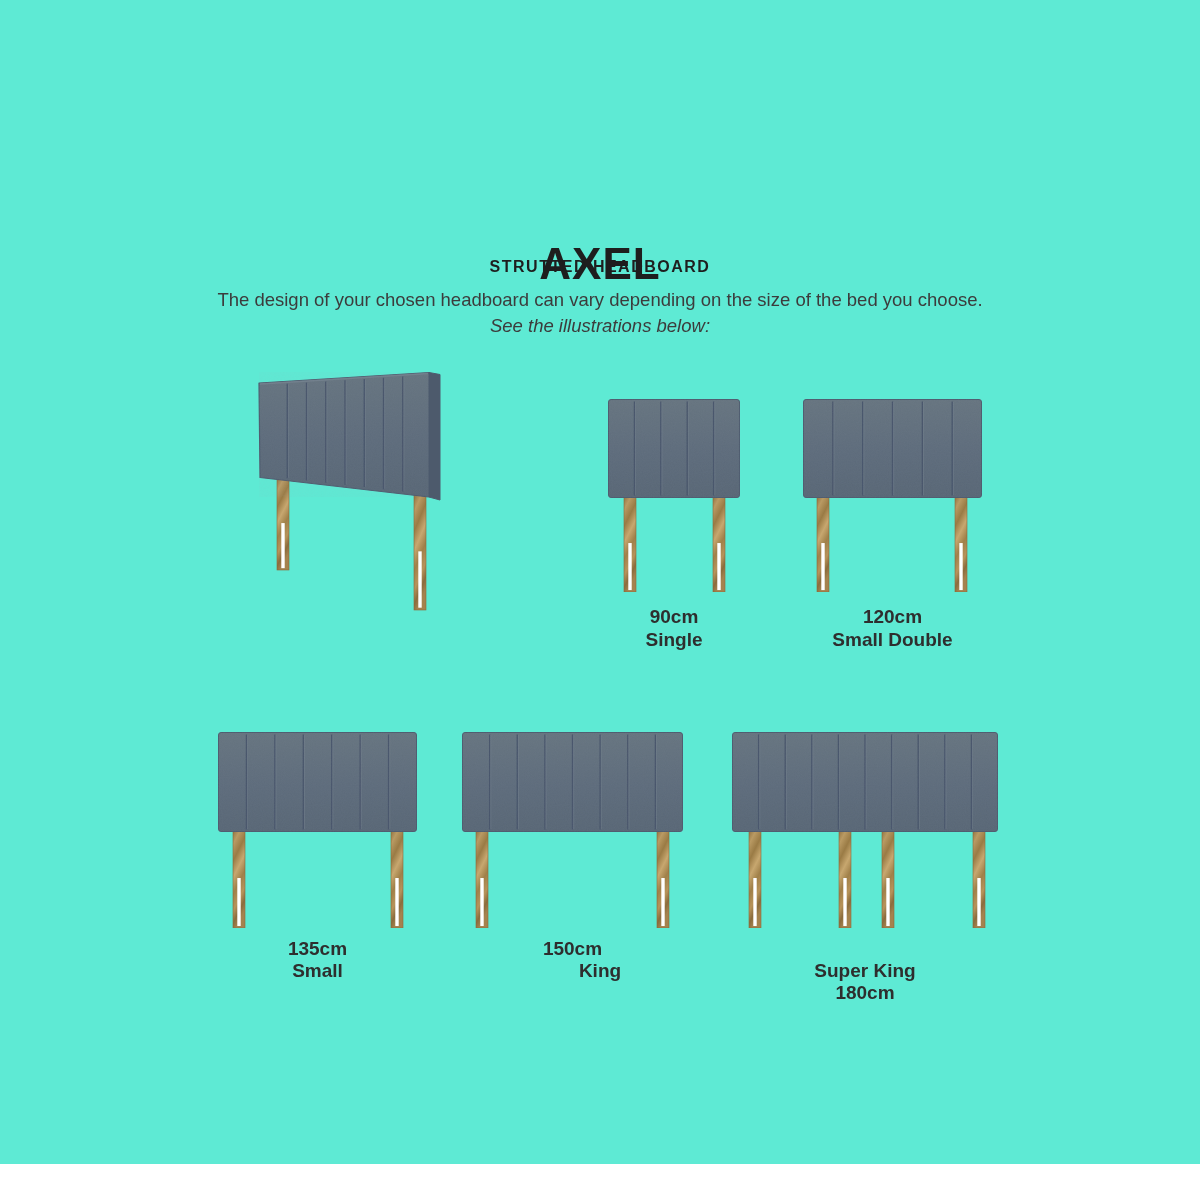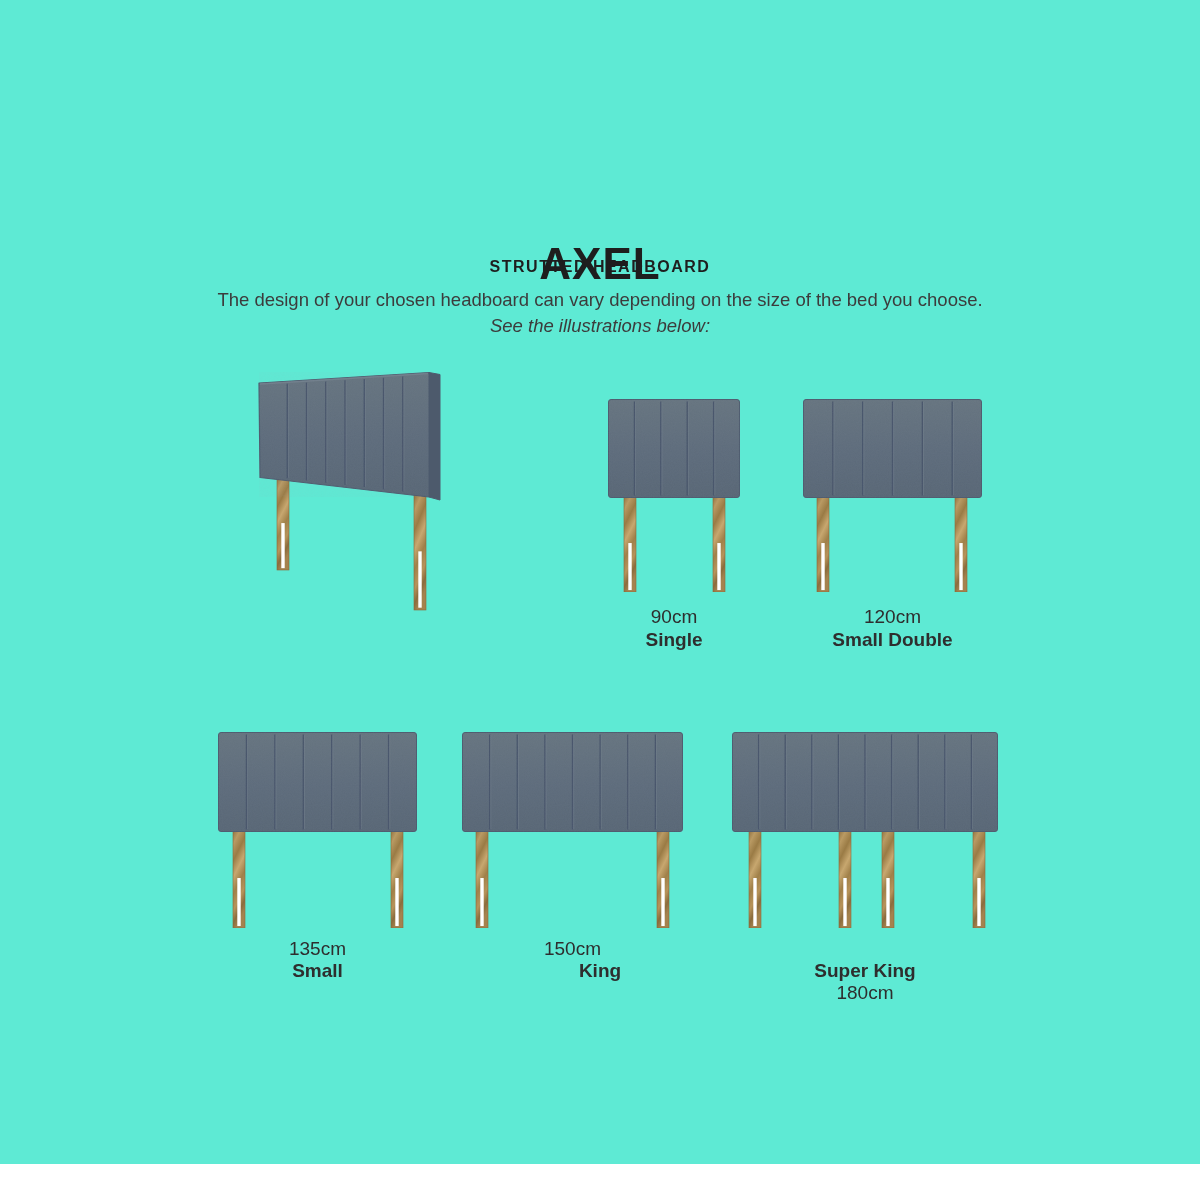"90cm" .cap.size { font-weight: 400 -> 700 }
